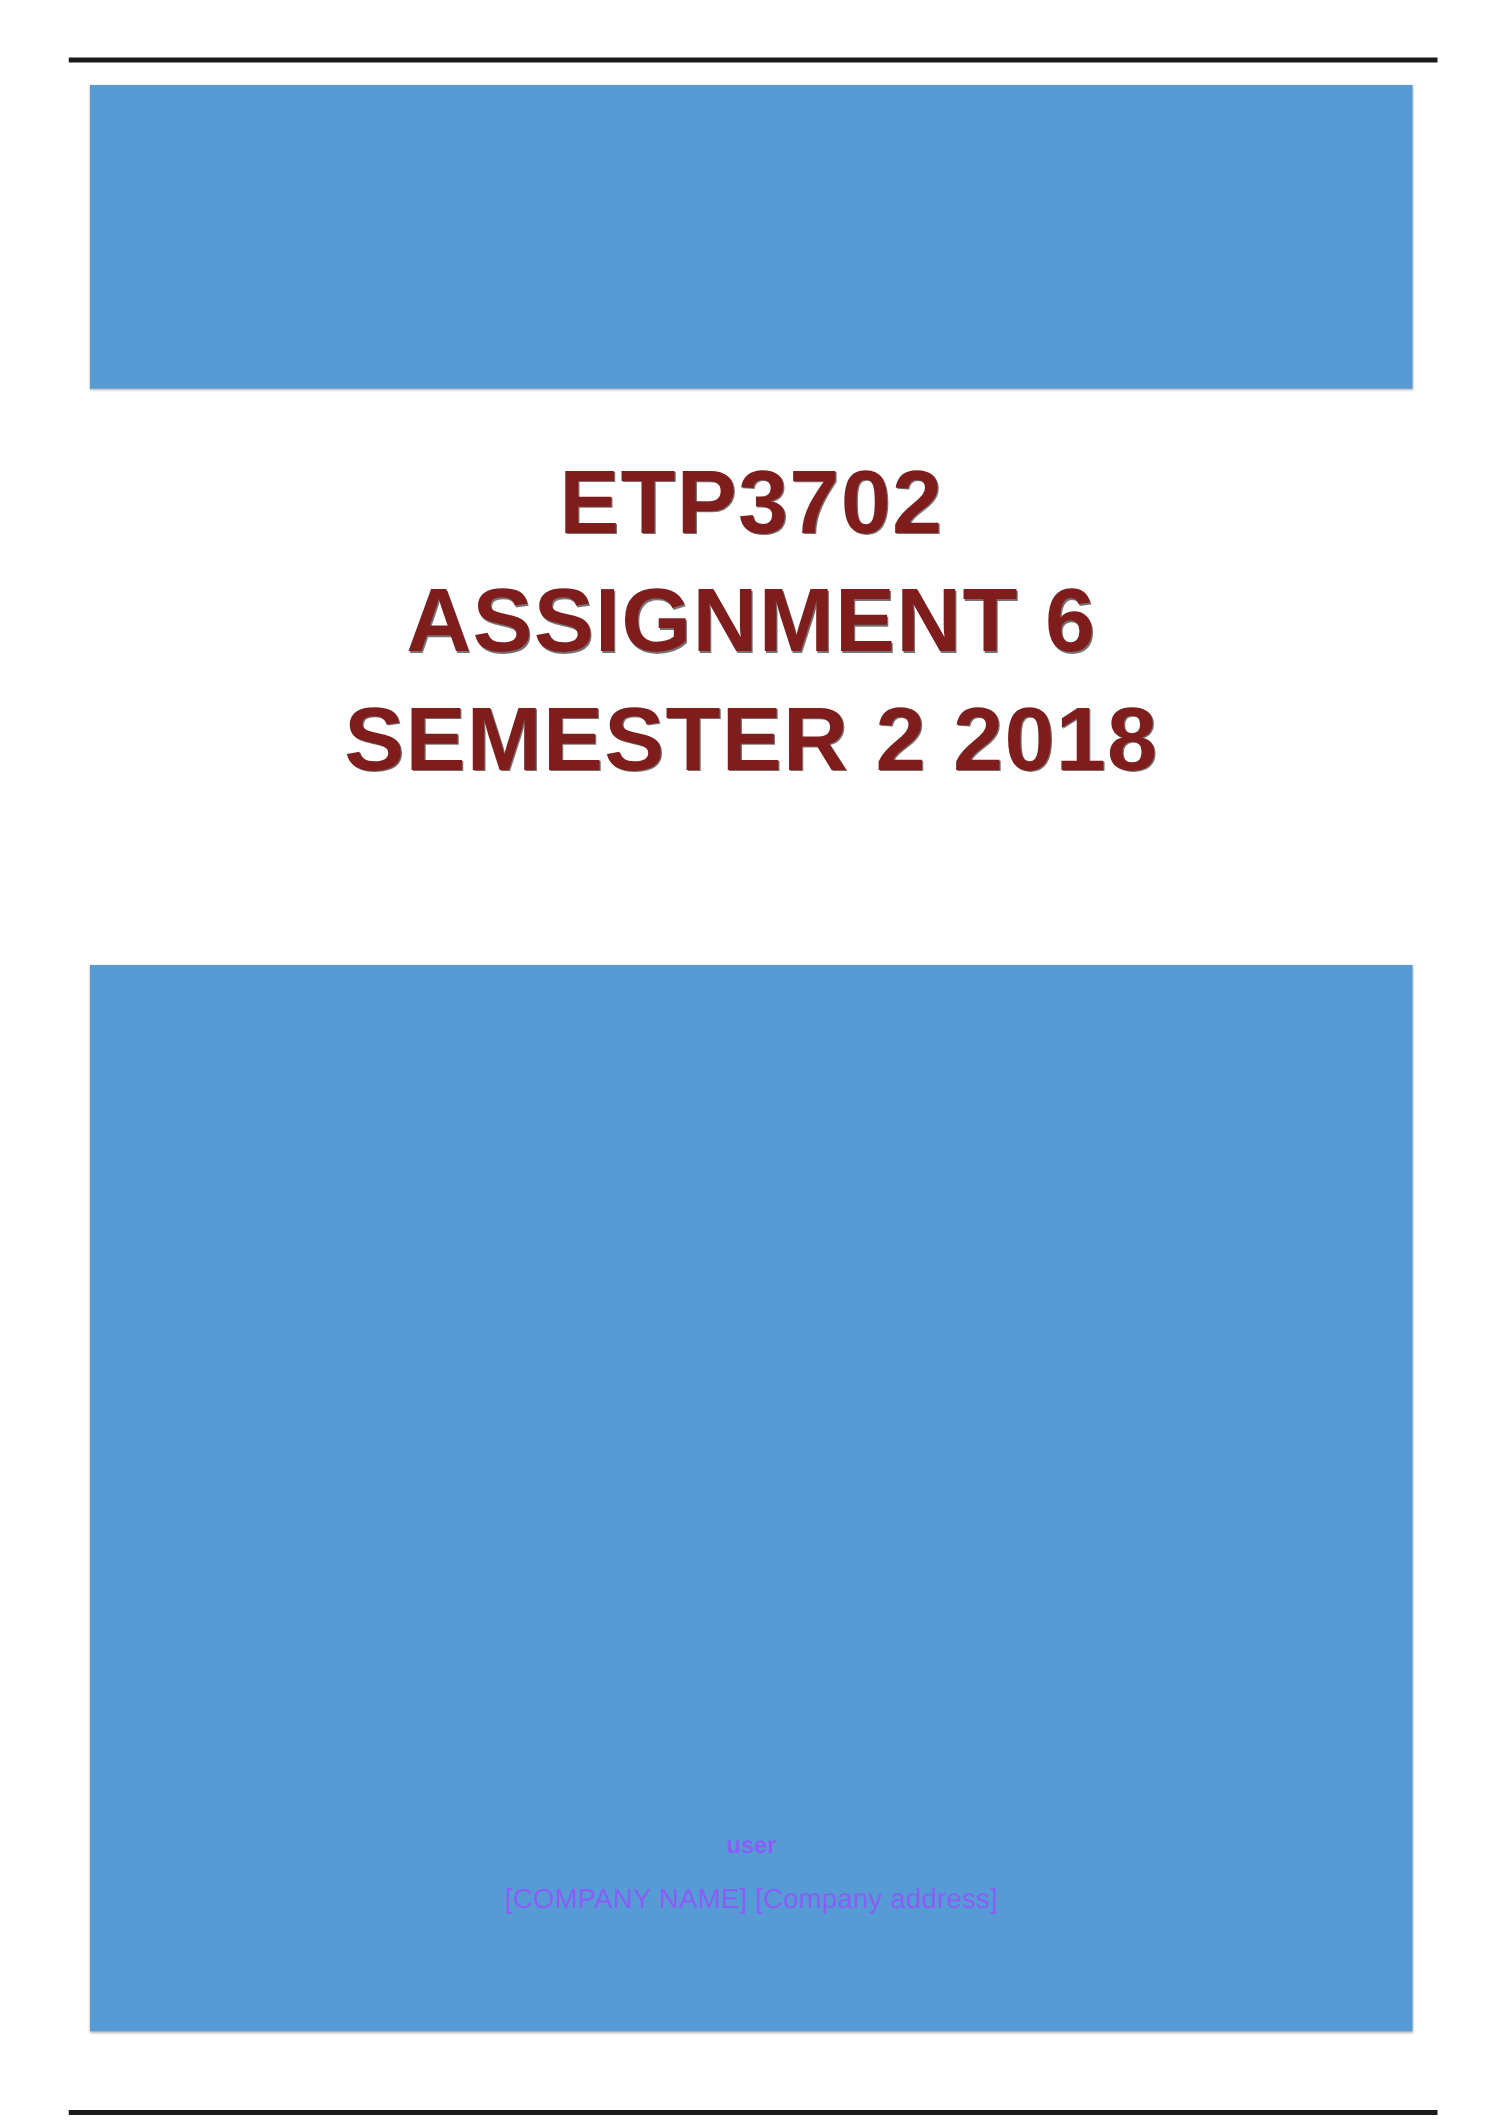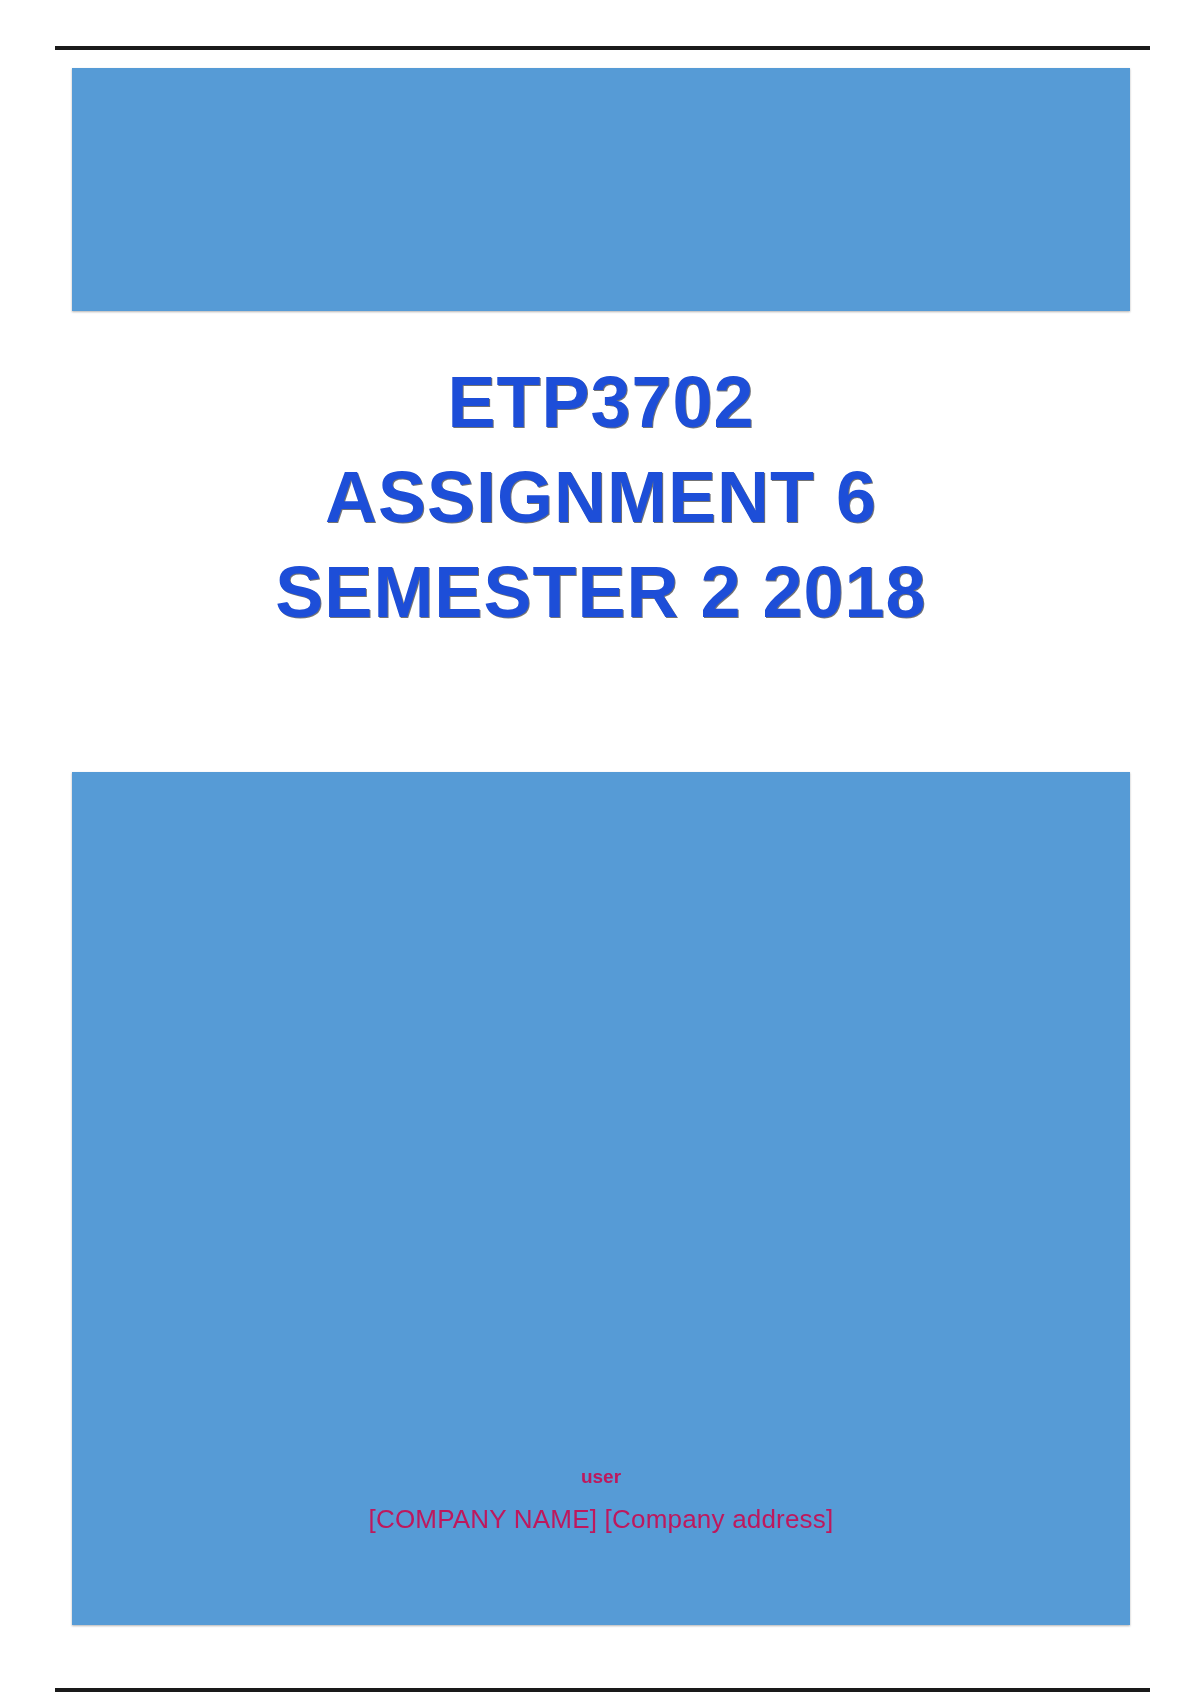"ETP3702" .title-line { color: #1d4ed8 -> #7f1d1d }
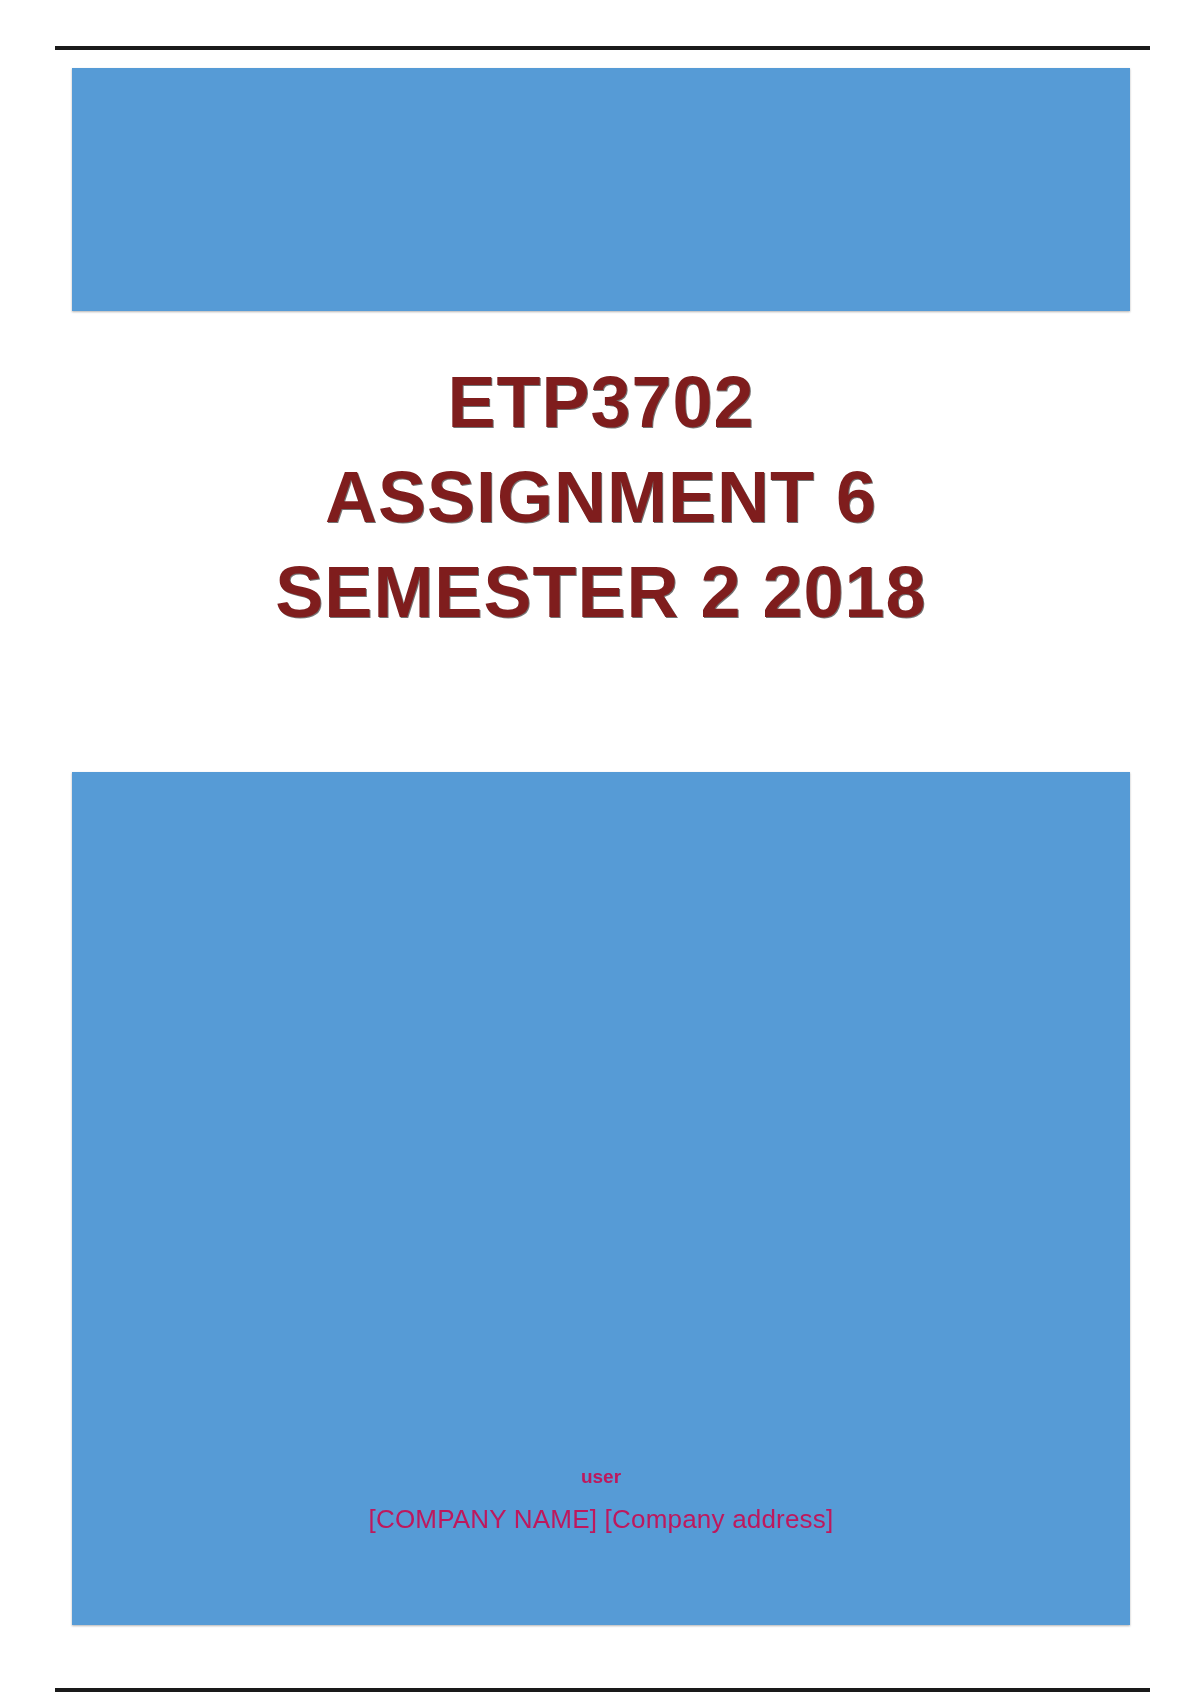"user" .band-footer { color: #be185d -> #8b5cf6 }
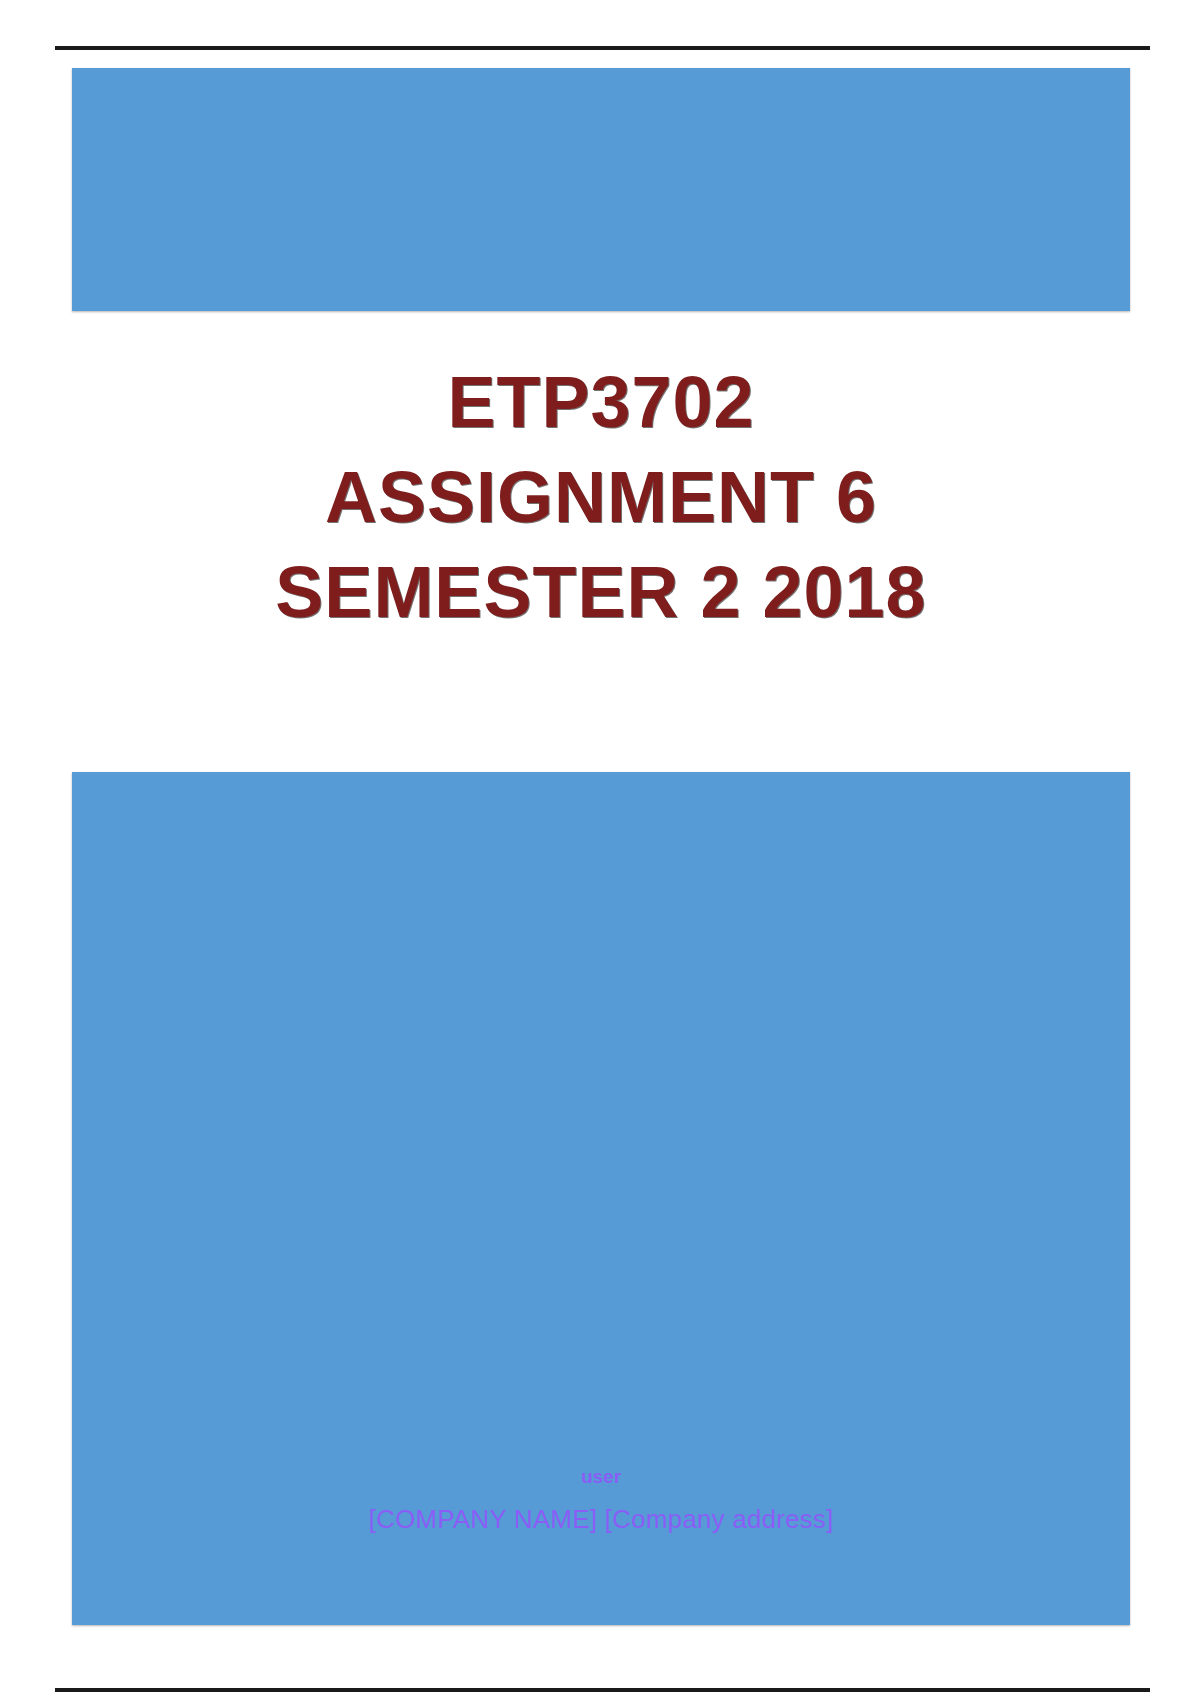"[COMPANY NAME] [Company address]" .footer-company { font-size: 26px -> 22px }
